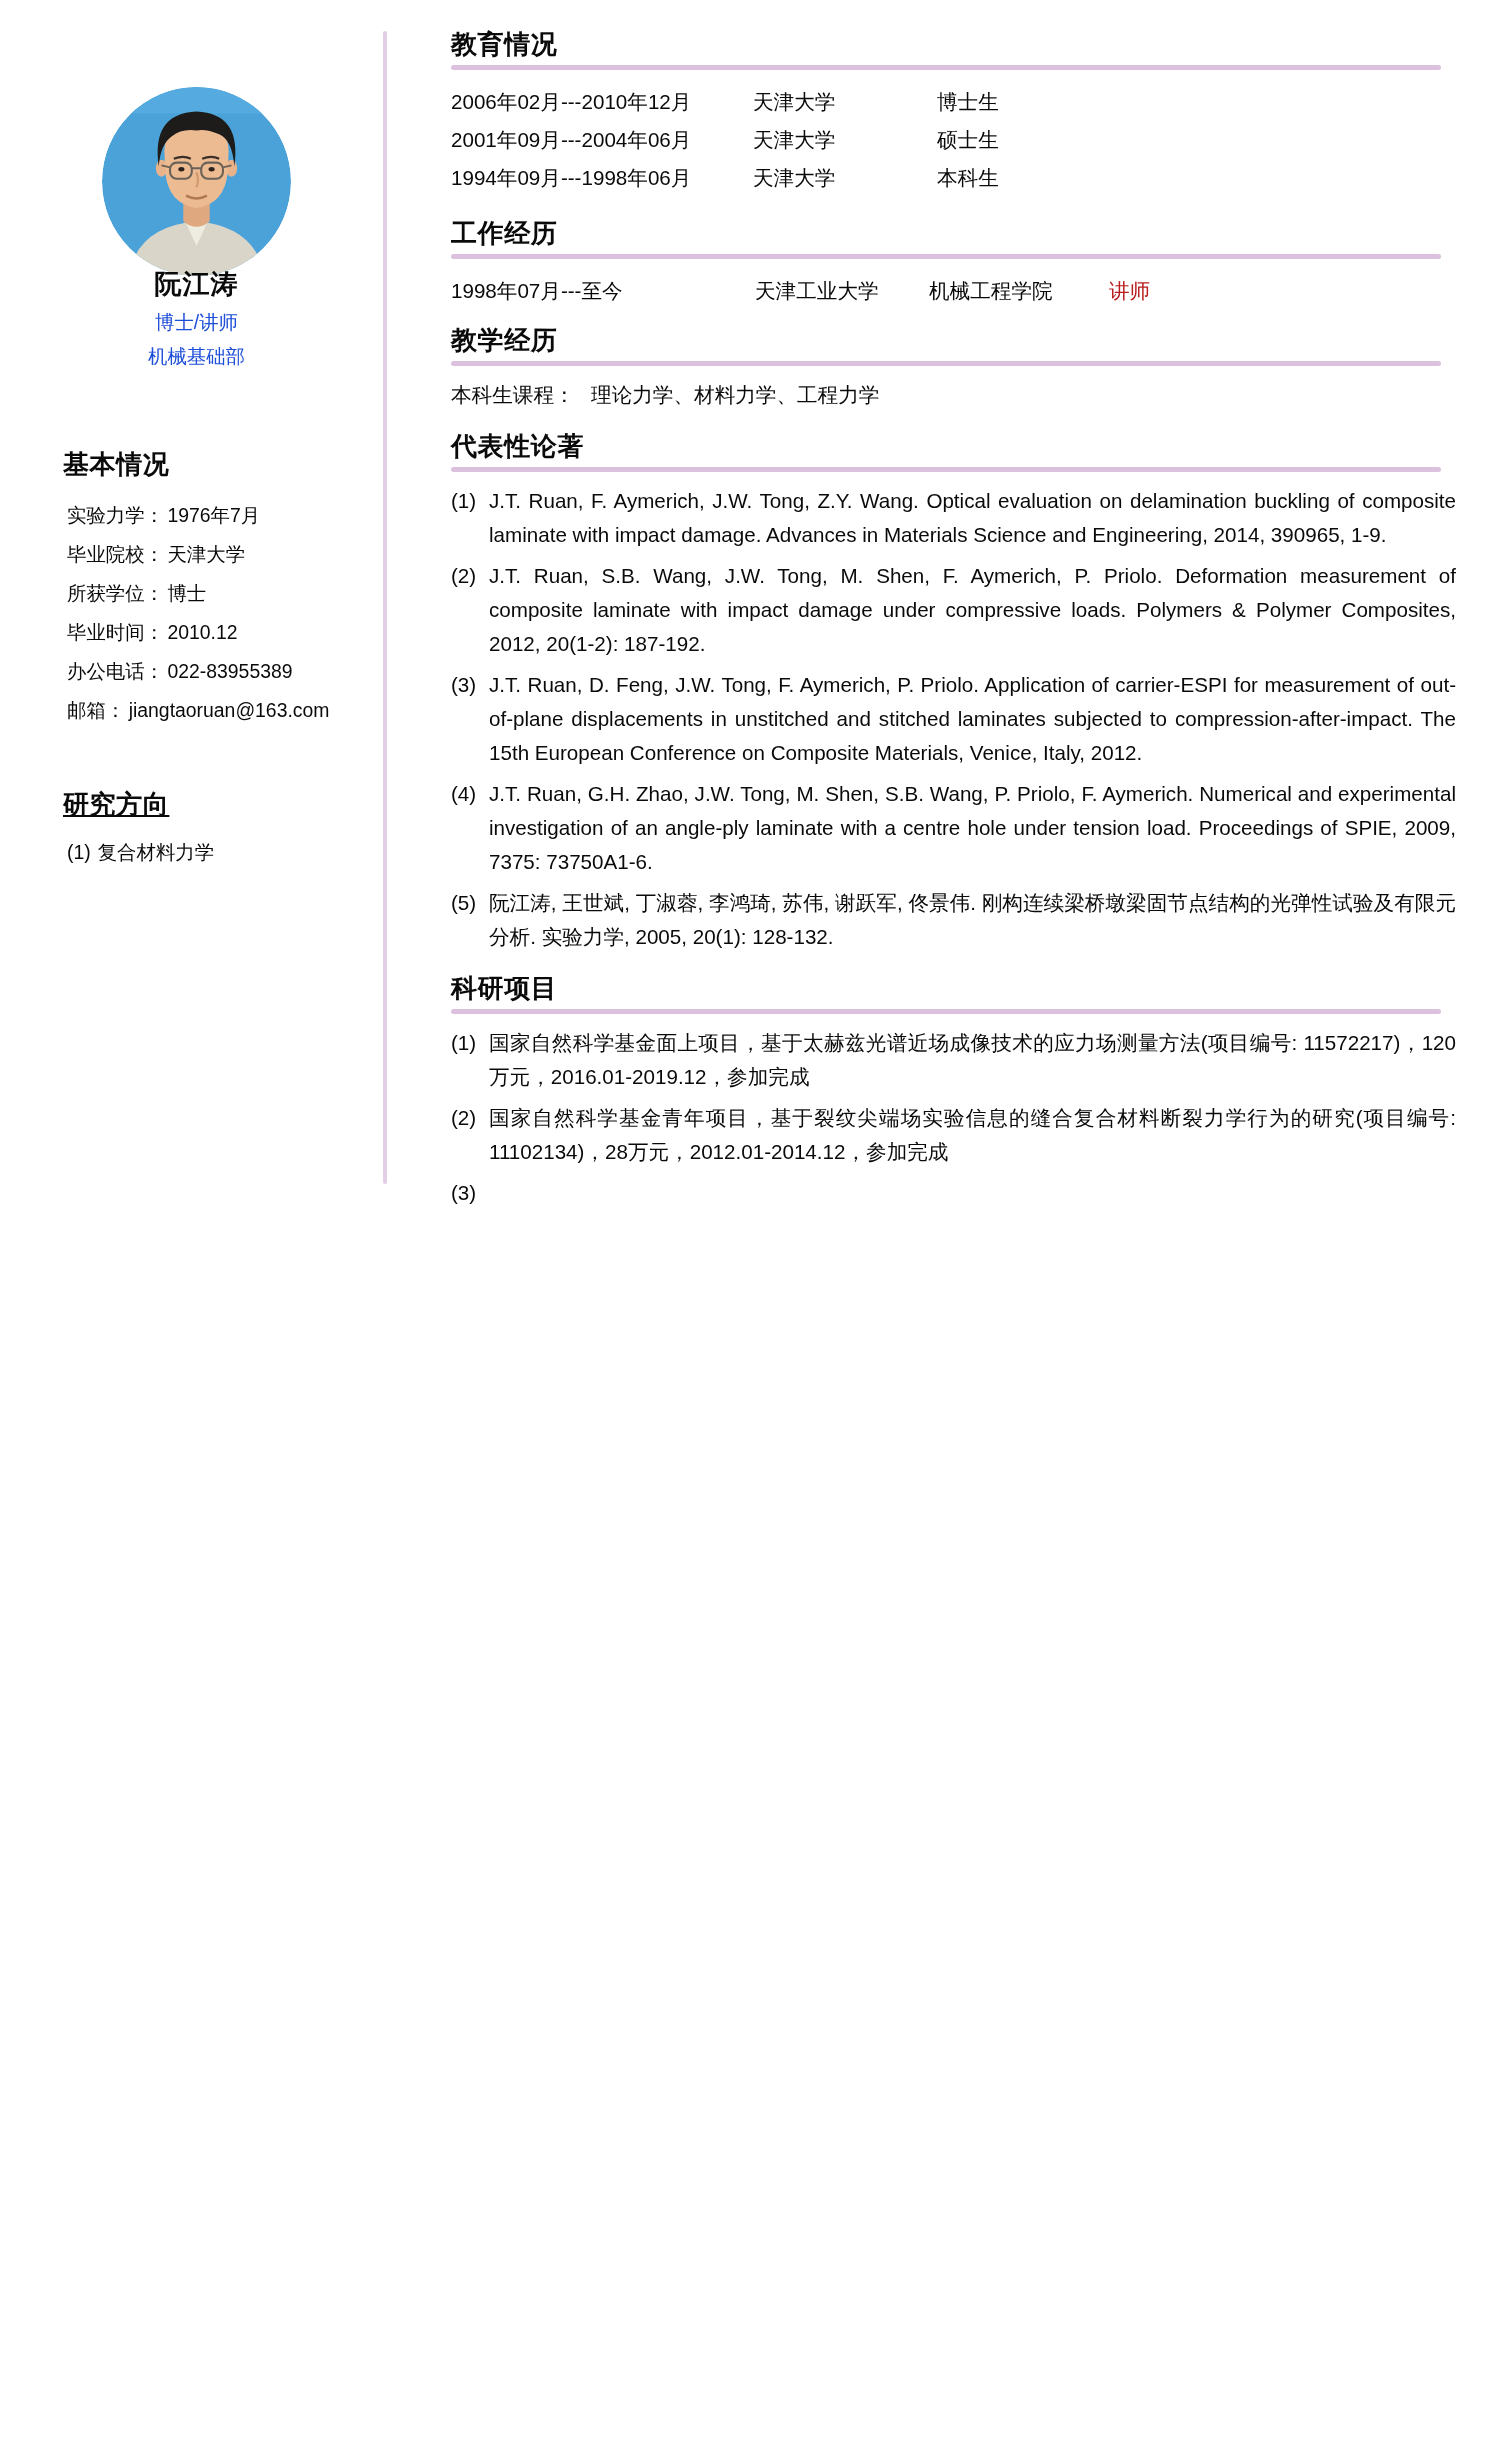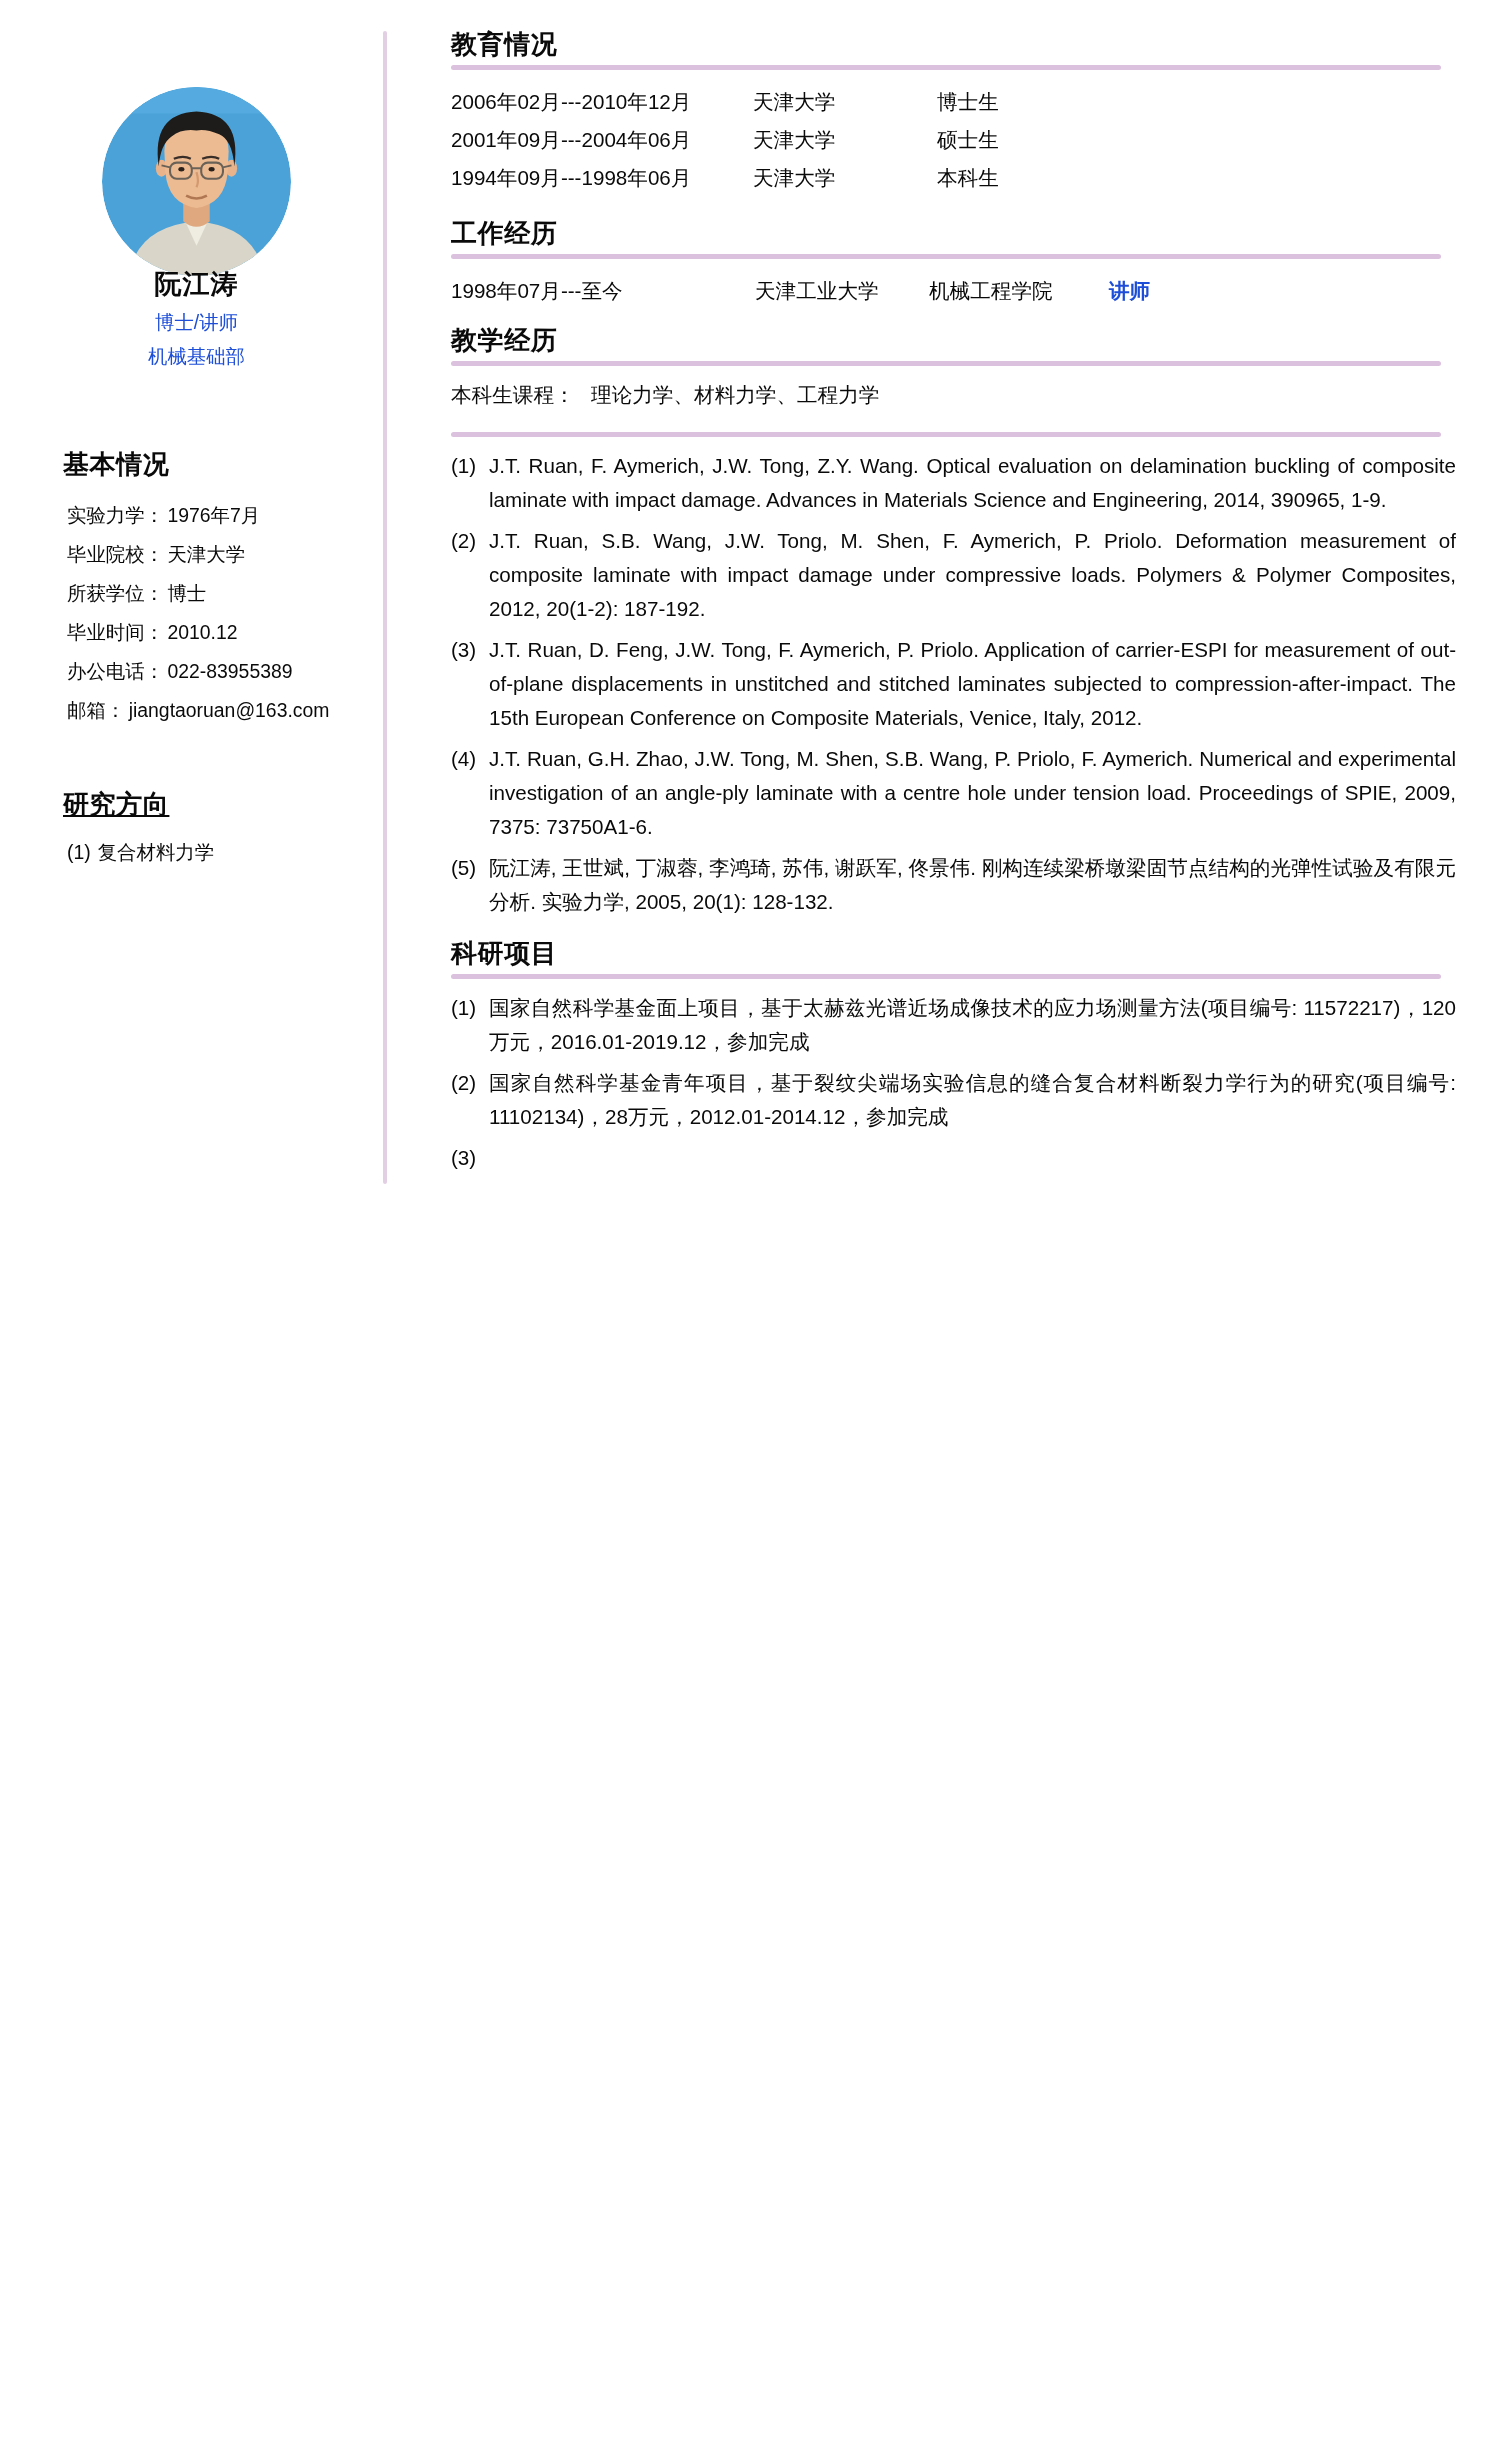"讲师" span.muted { color: #1d4ed8 -> #b91c1c; font-weight: bold -> none }
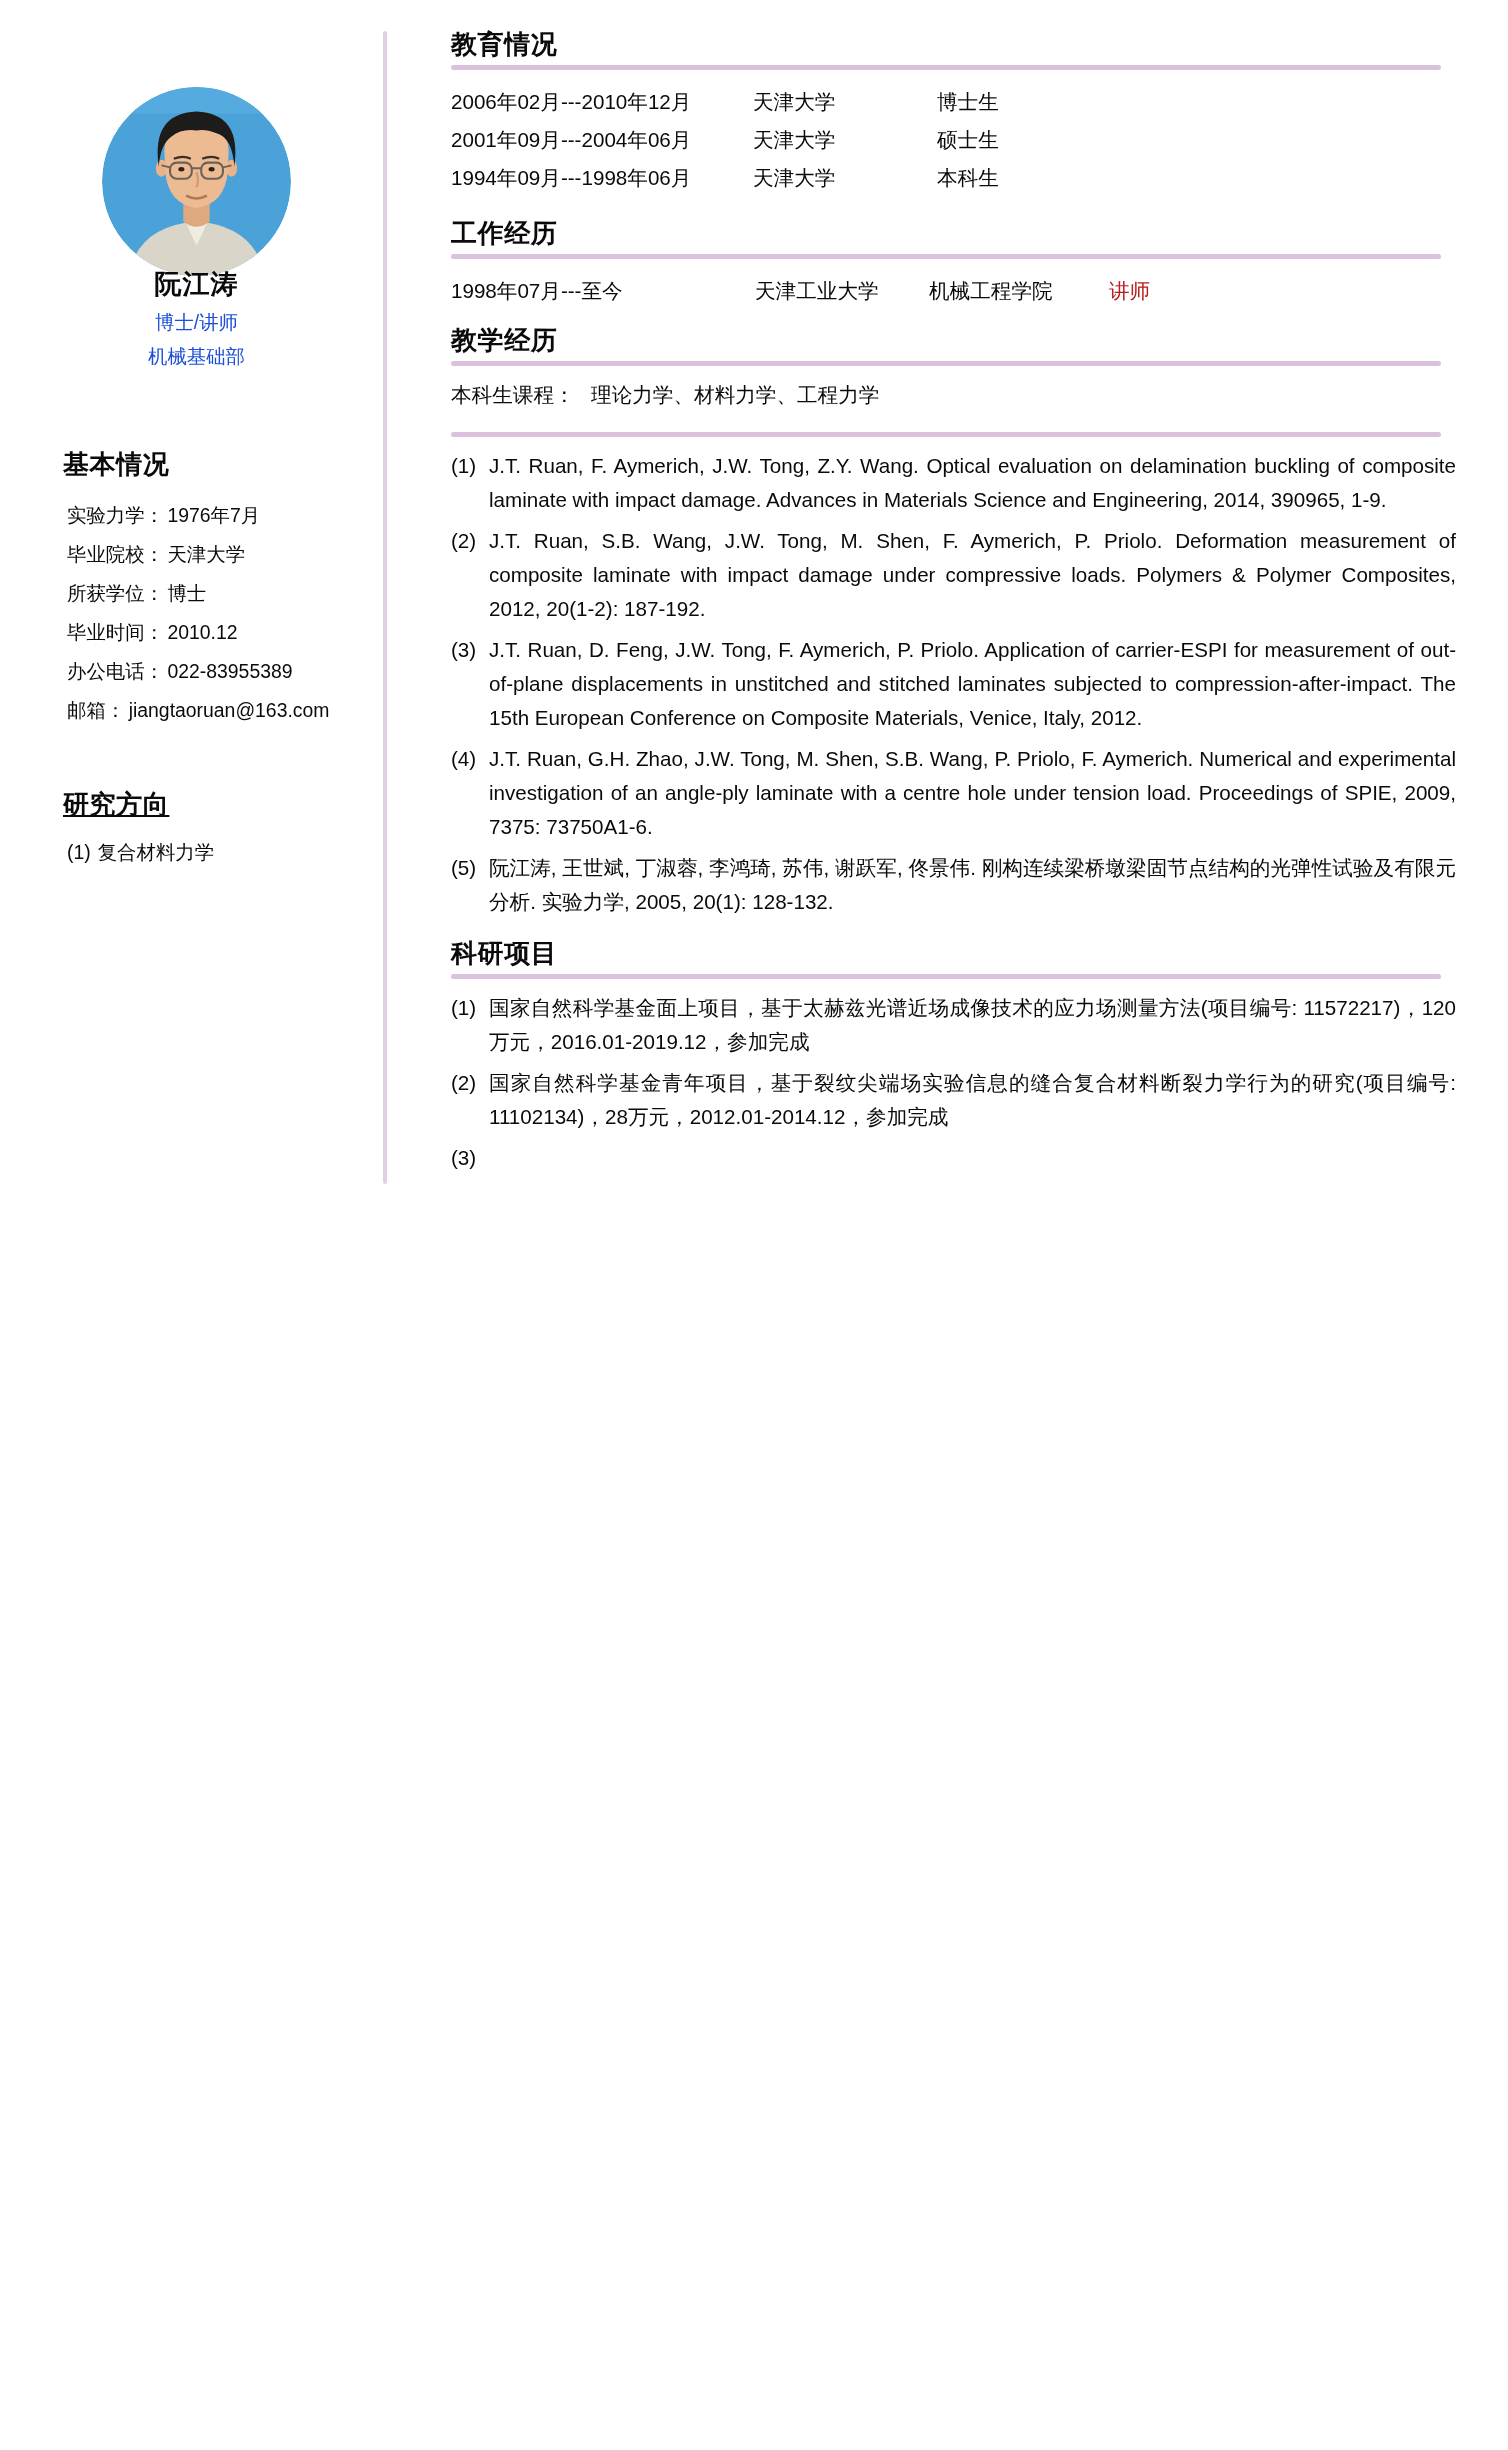"代表性论著" h2 { html: none -> <h2>代表性论著</h2> }
